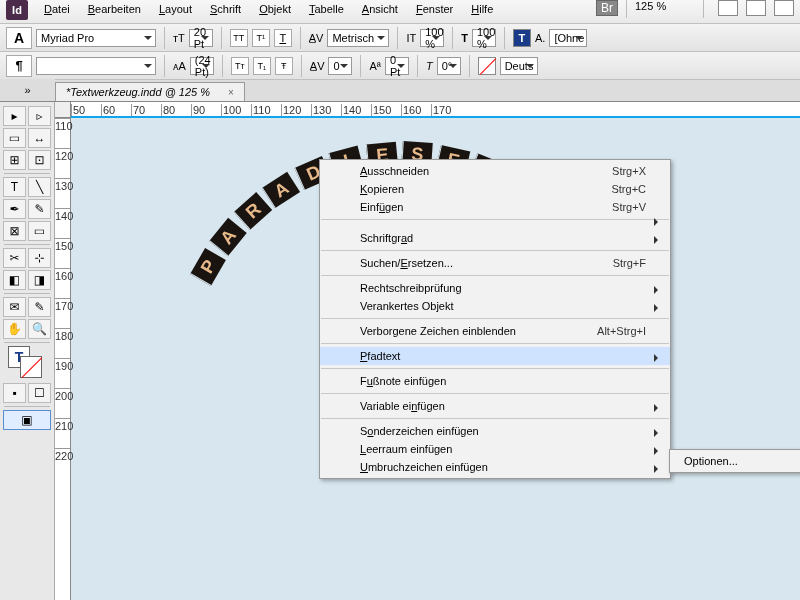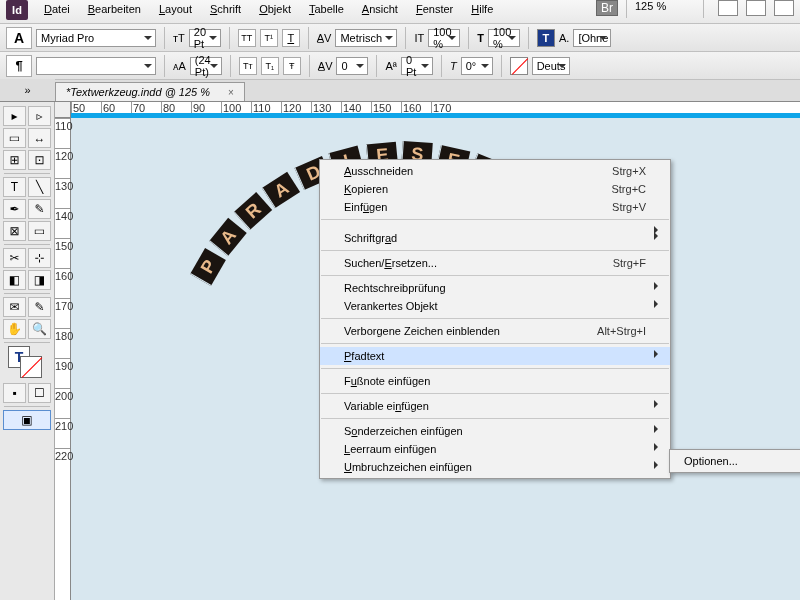"20 Pt" .strip .num { width: 32px -> 24px }
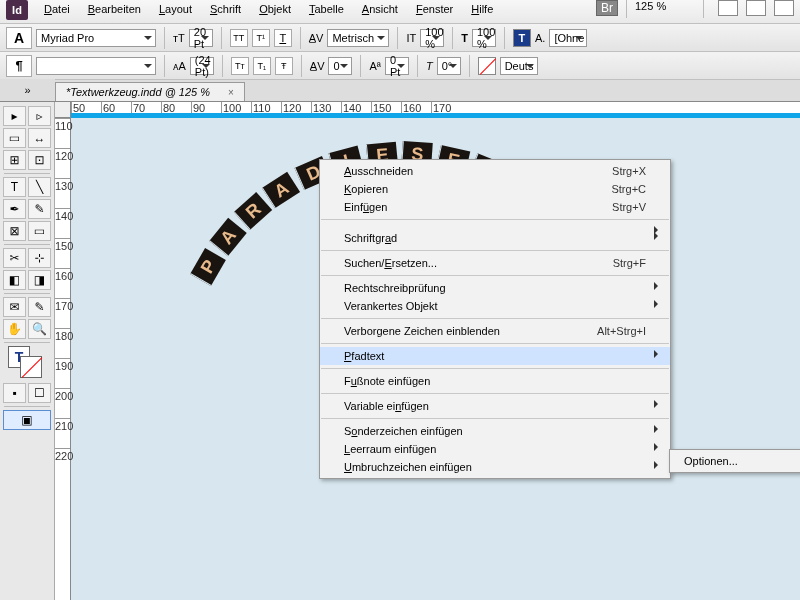"50" .ruler-h { align-items: none -> flex-end; border-bottom: 5px solid #0ea5e9 -> 2px solid #0ea5e9 }
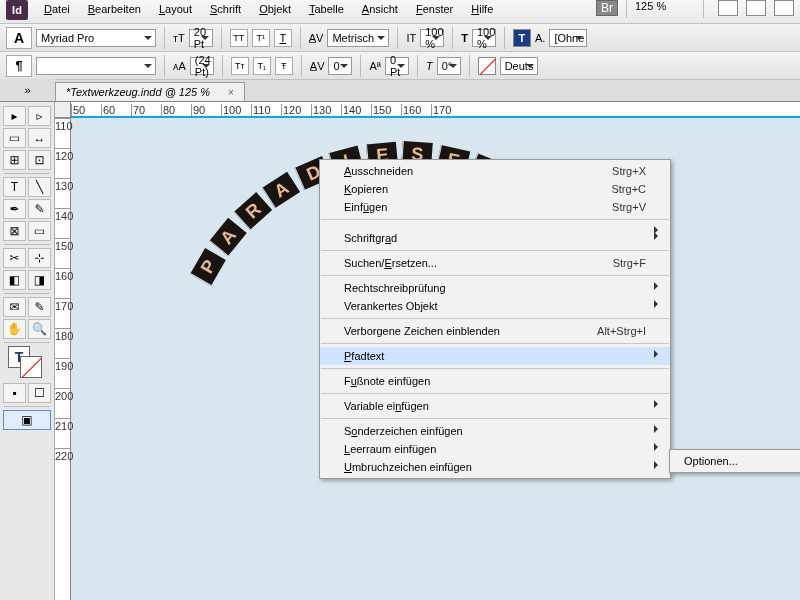"Ausschneiden" .ctx .item { align-items: flex-start -> flex-end; padding: 3px 24px 3px 24px -> 3px 24px 3px 40px }
